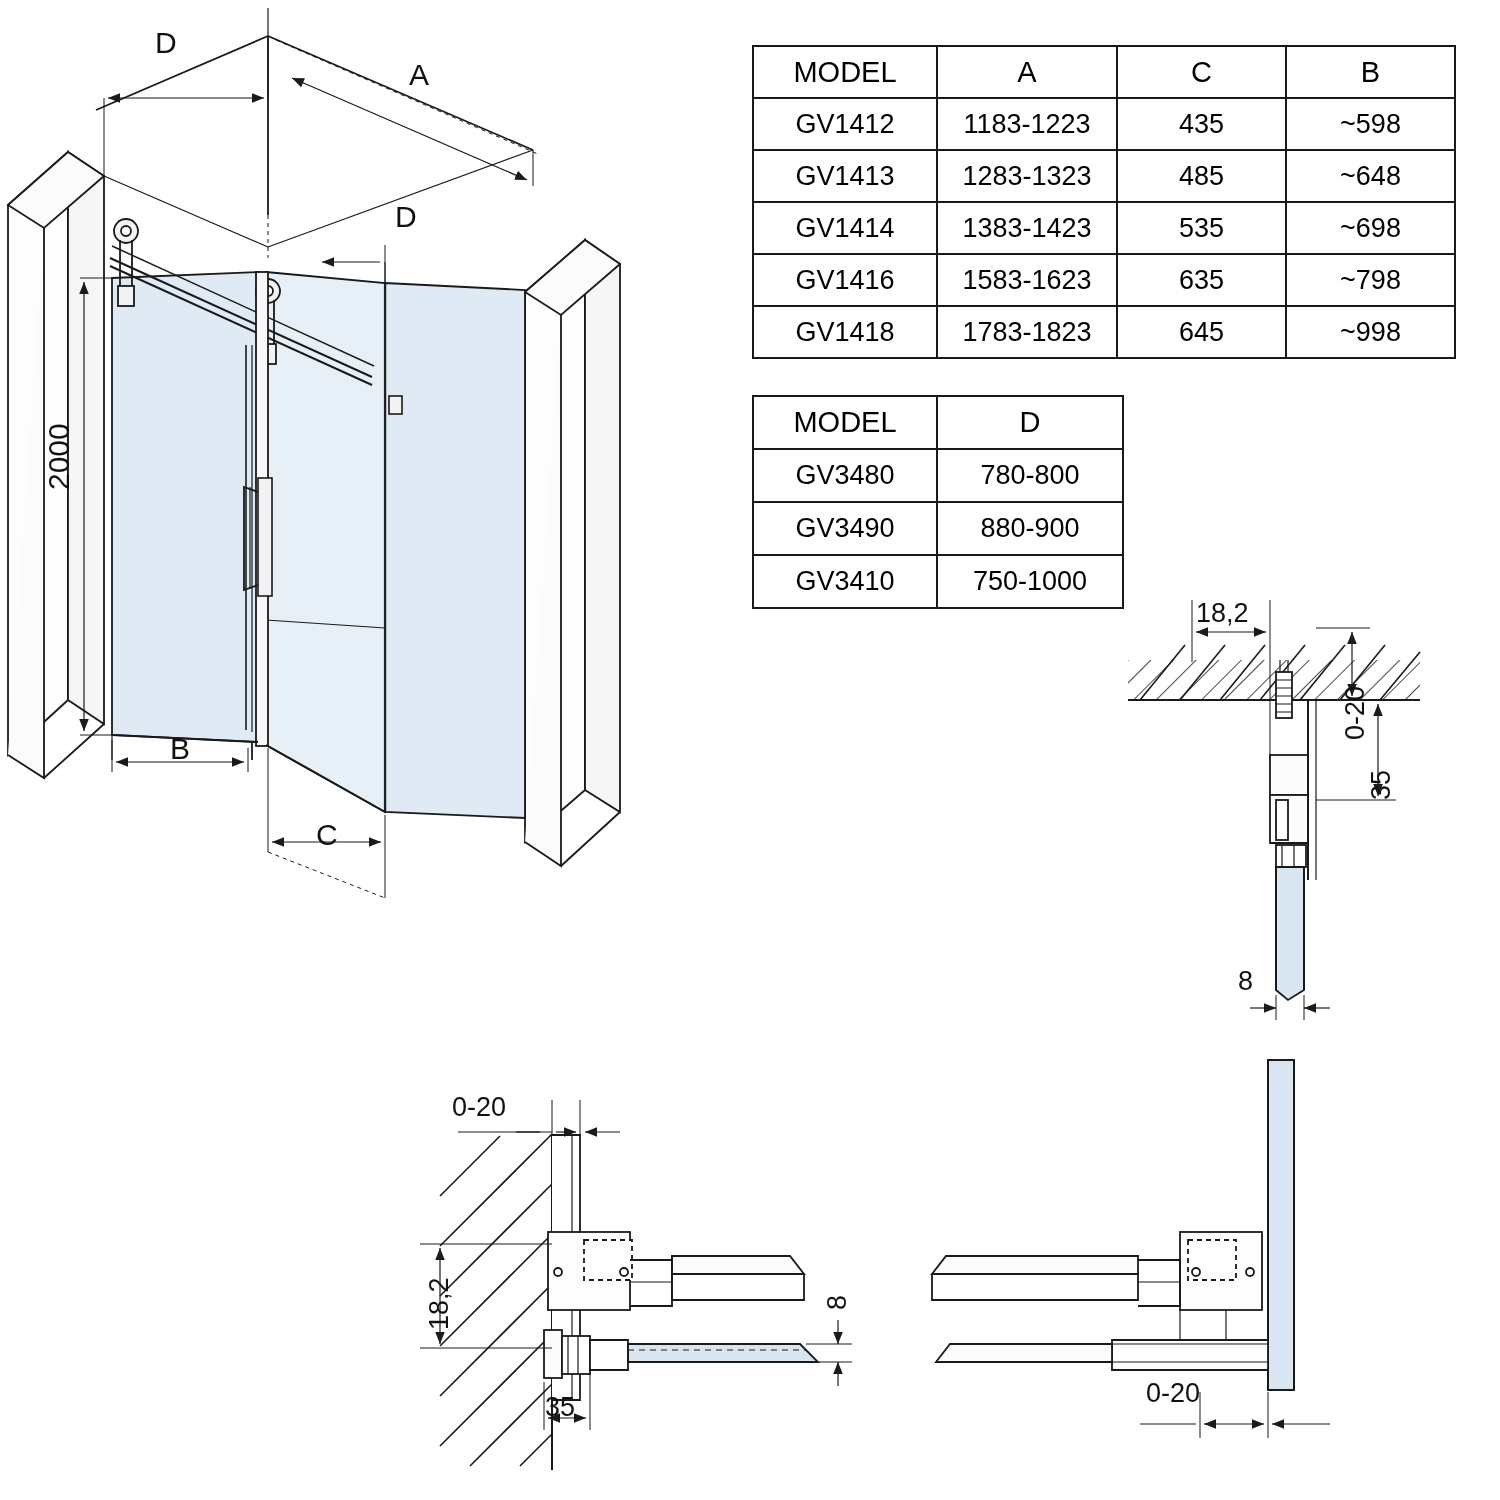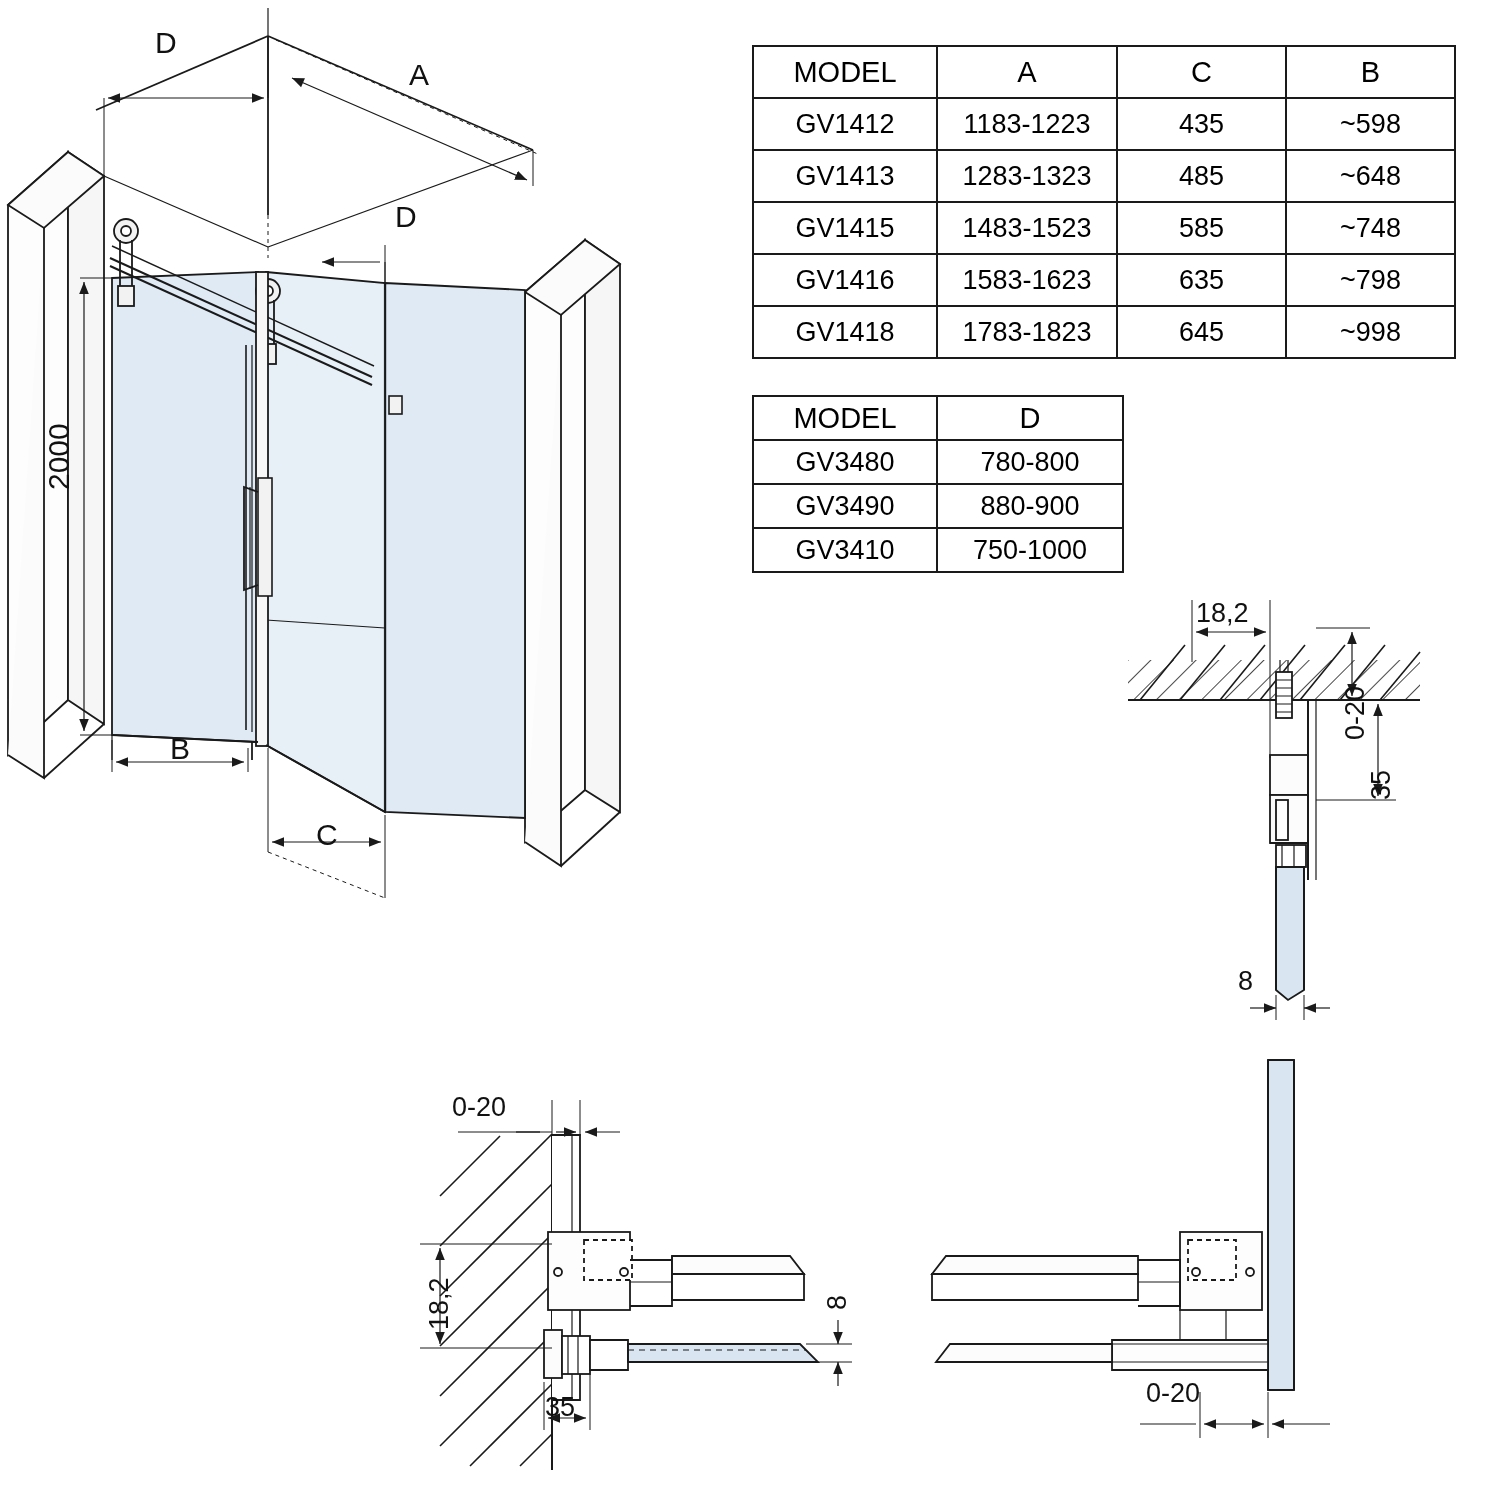"GV1414" tr { html: none -> <tr> <td>GV1414</td> <td>1383-1423</td> <td>535</td> <td>~698</td> </tr> }
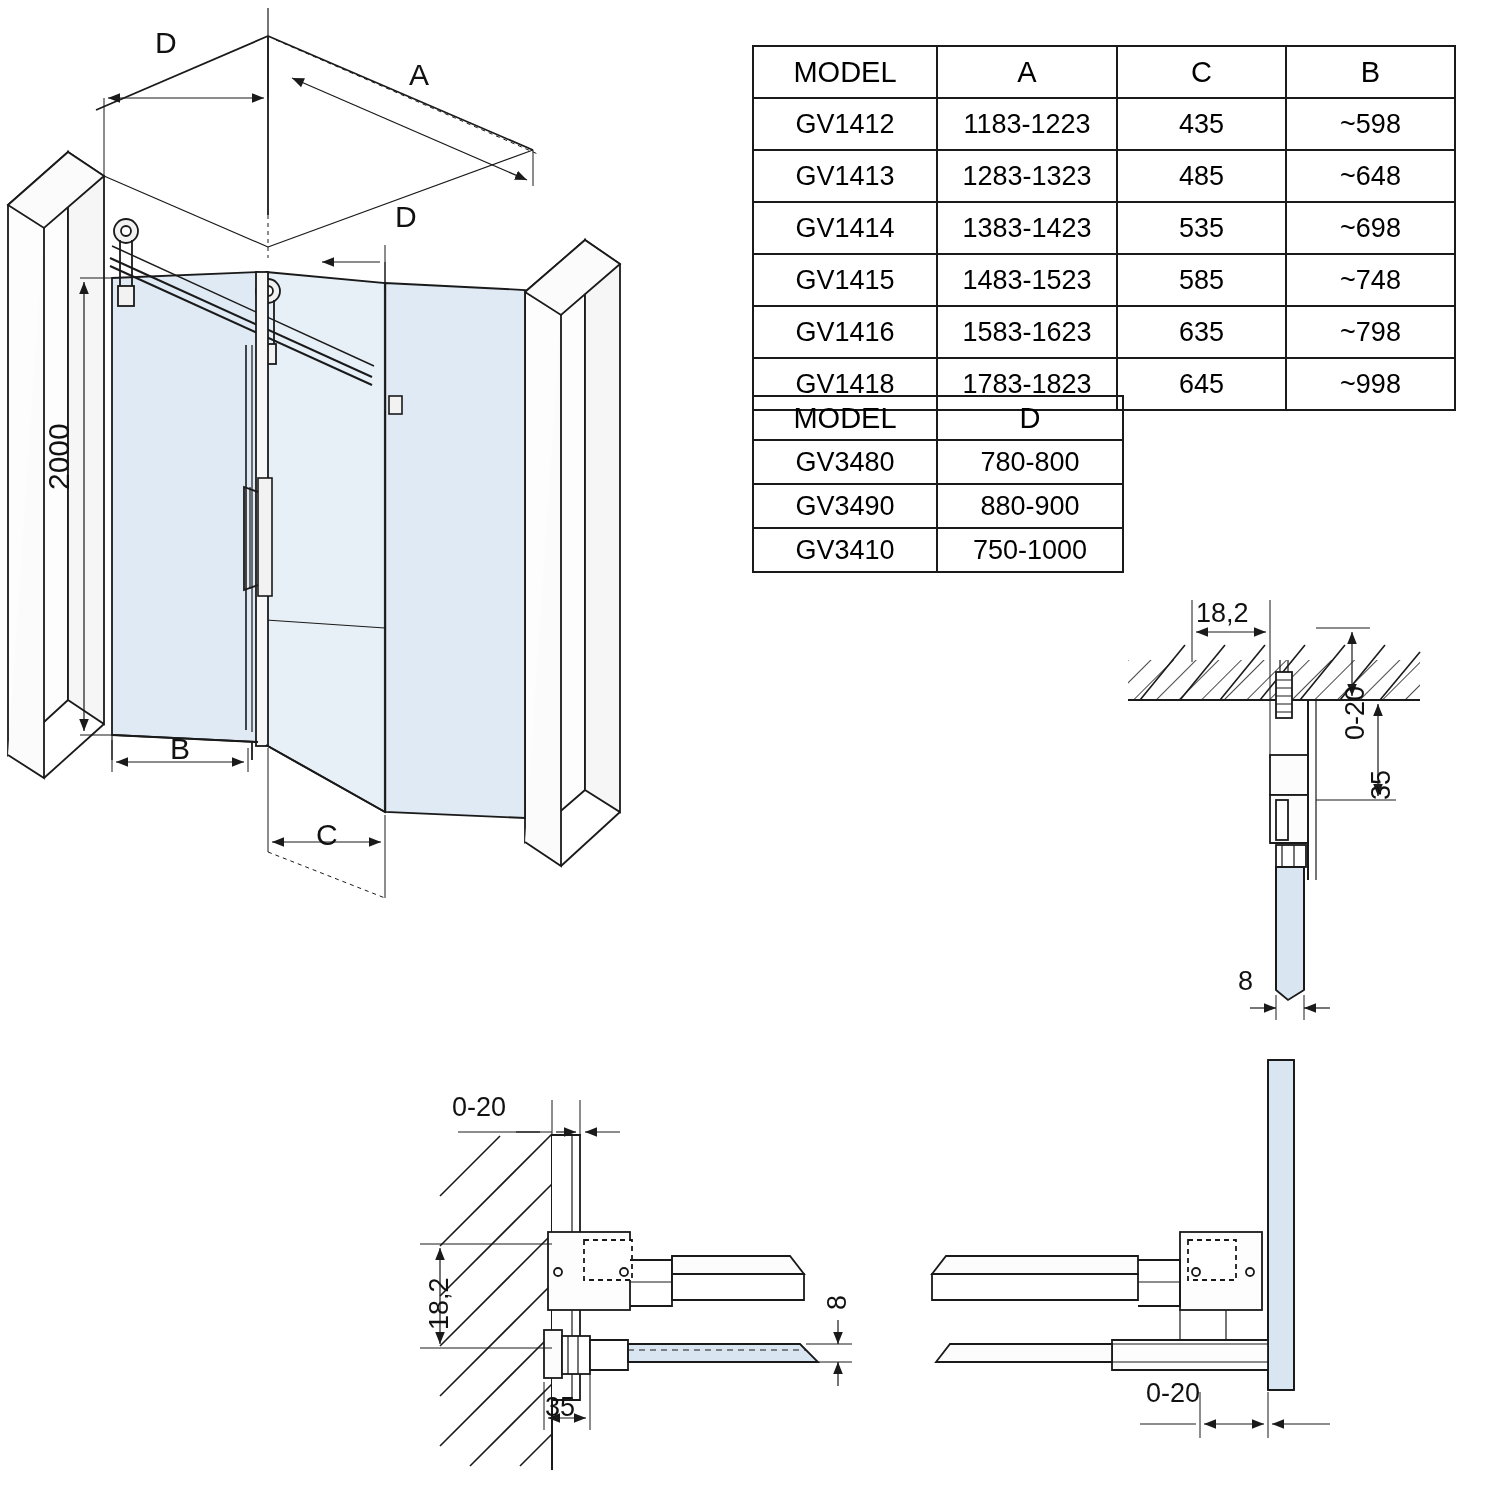"GV1415" tr { html: <tr> <td>GV1415</td> <td>1483-1523</td> <td>585</td> <td>~748</td> </tr> -> none }
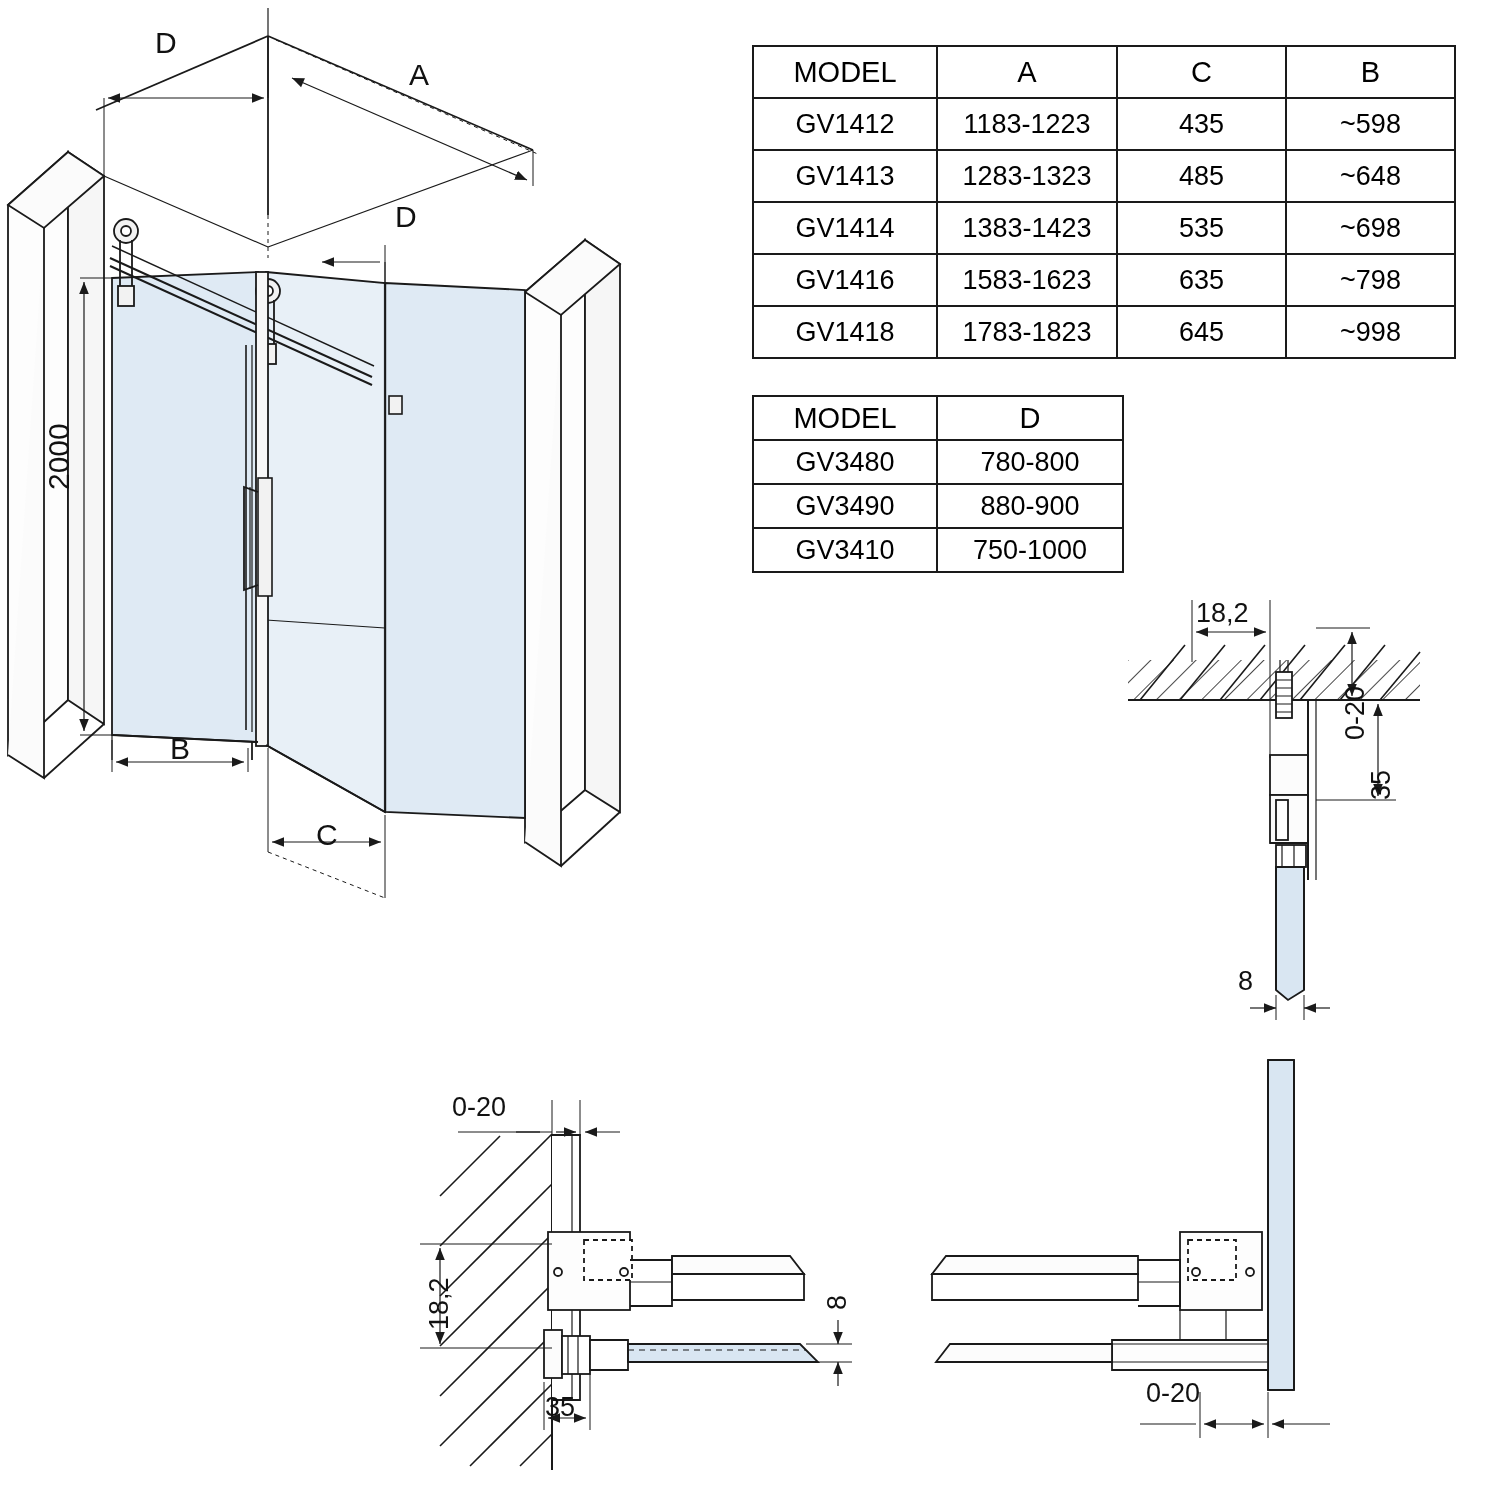"GV3480" #table-model-d tr { height: 44px -> 53px }
